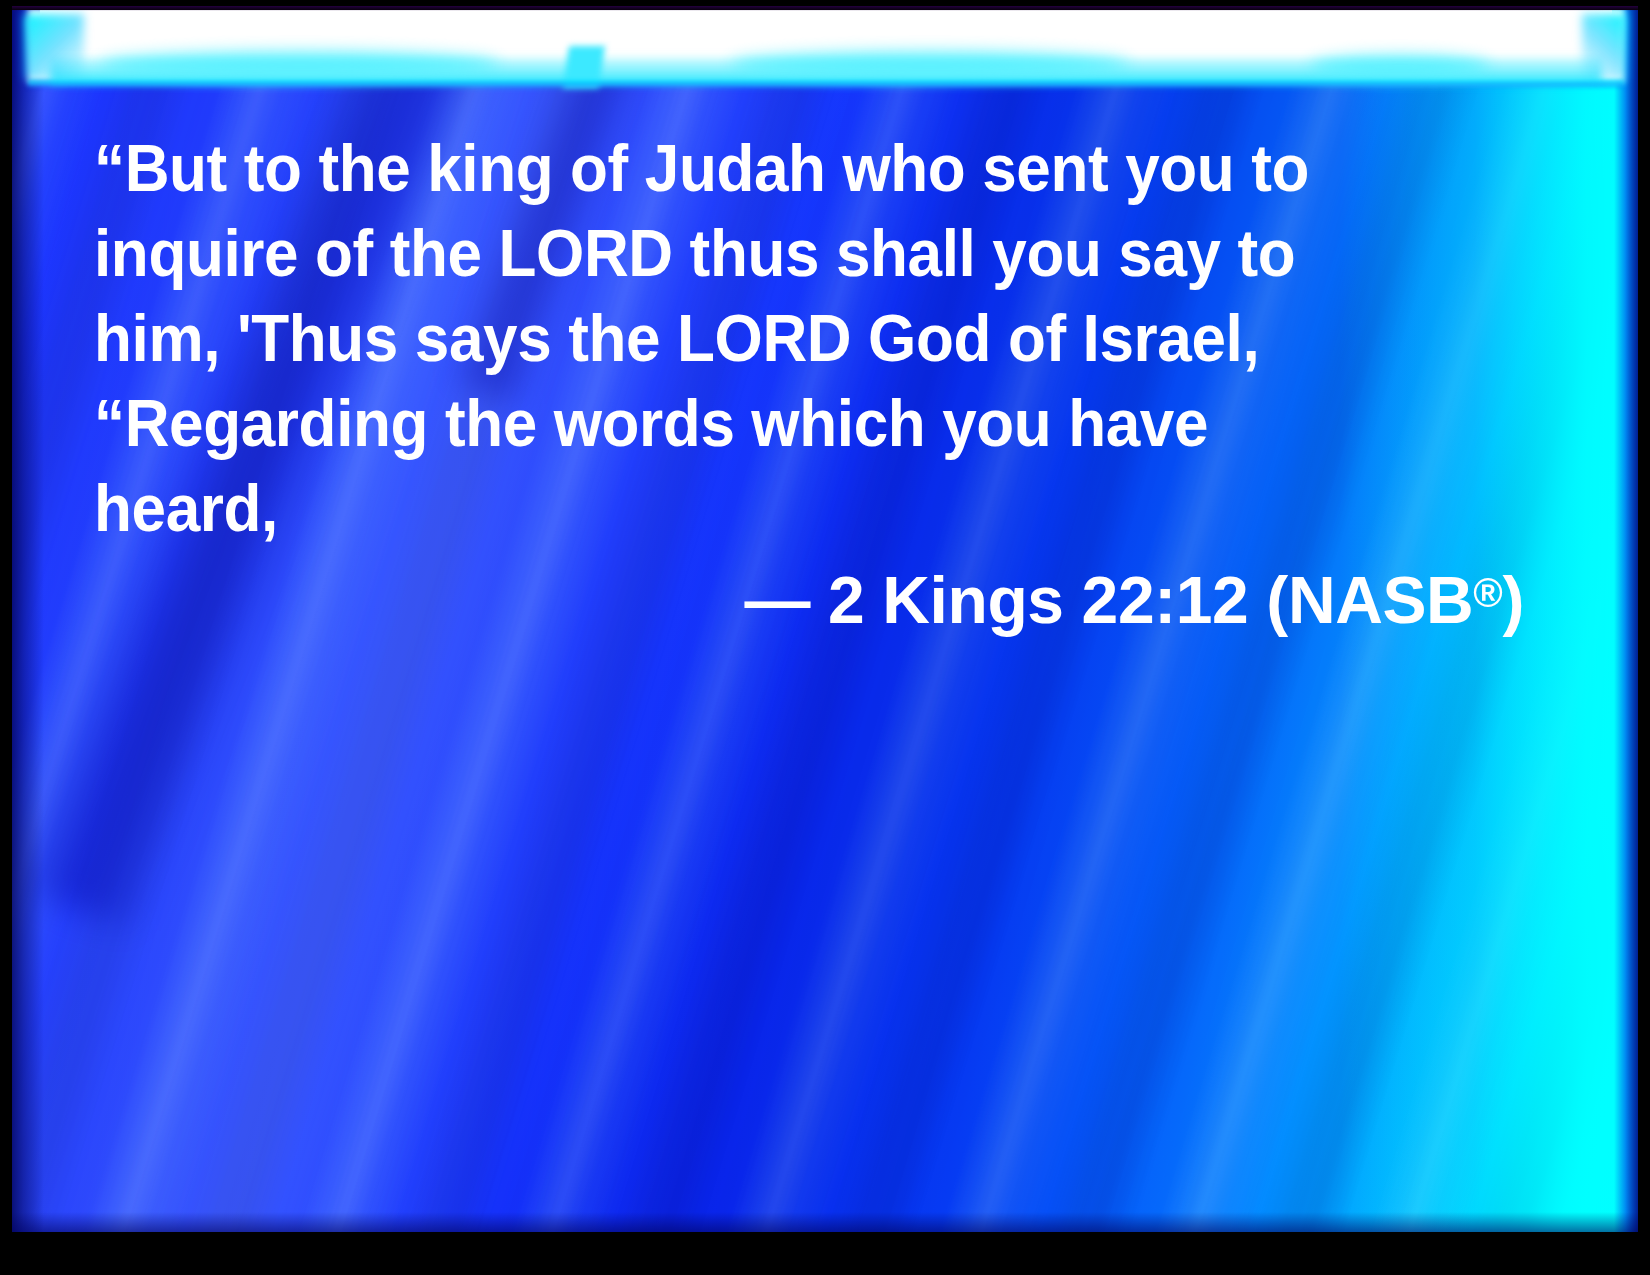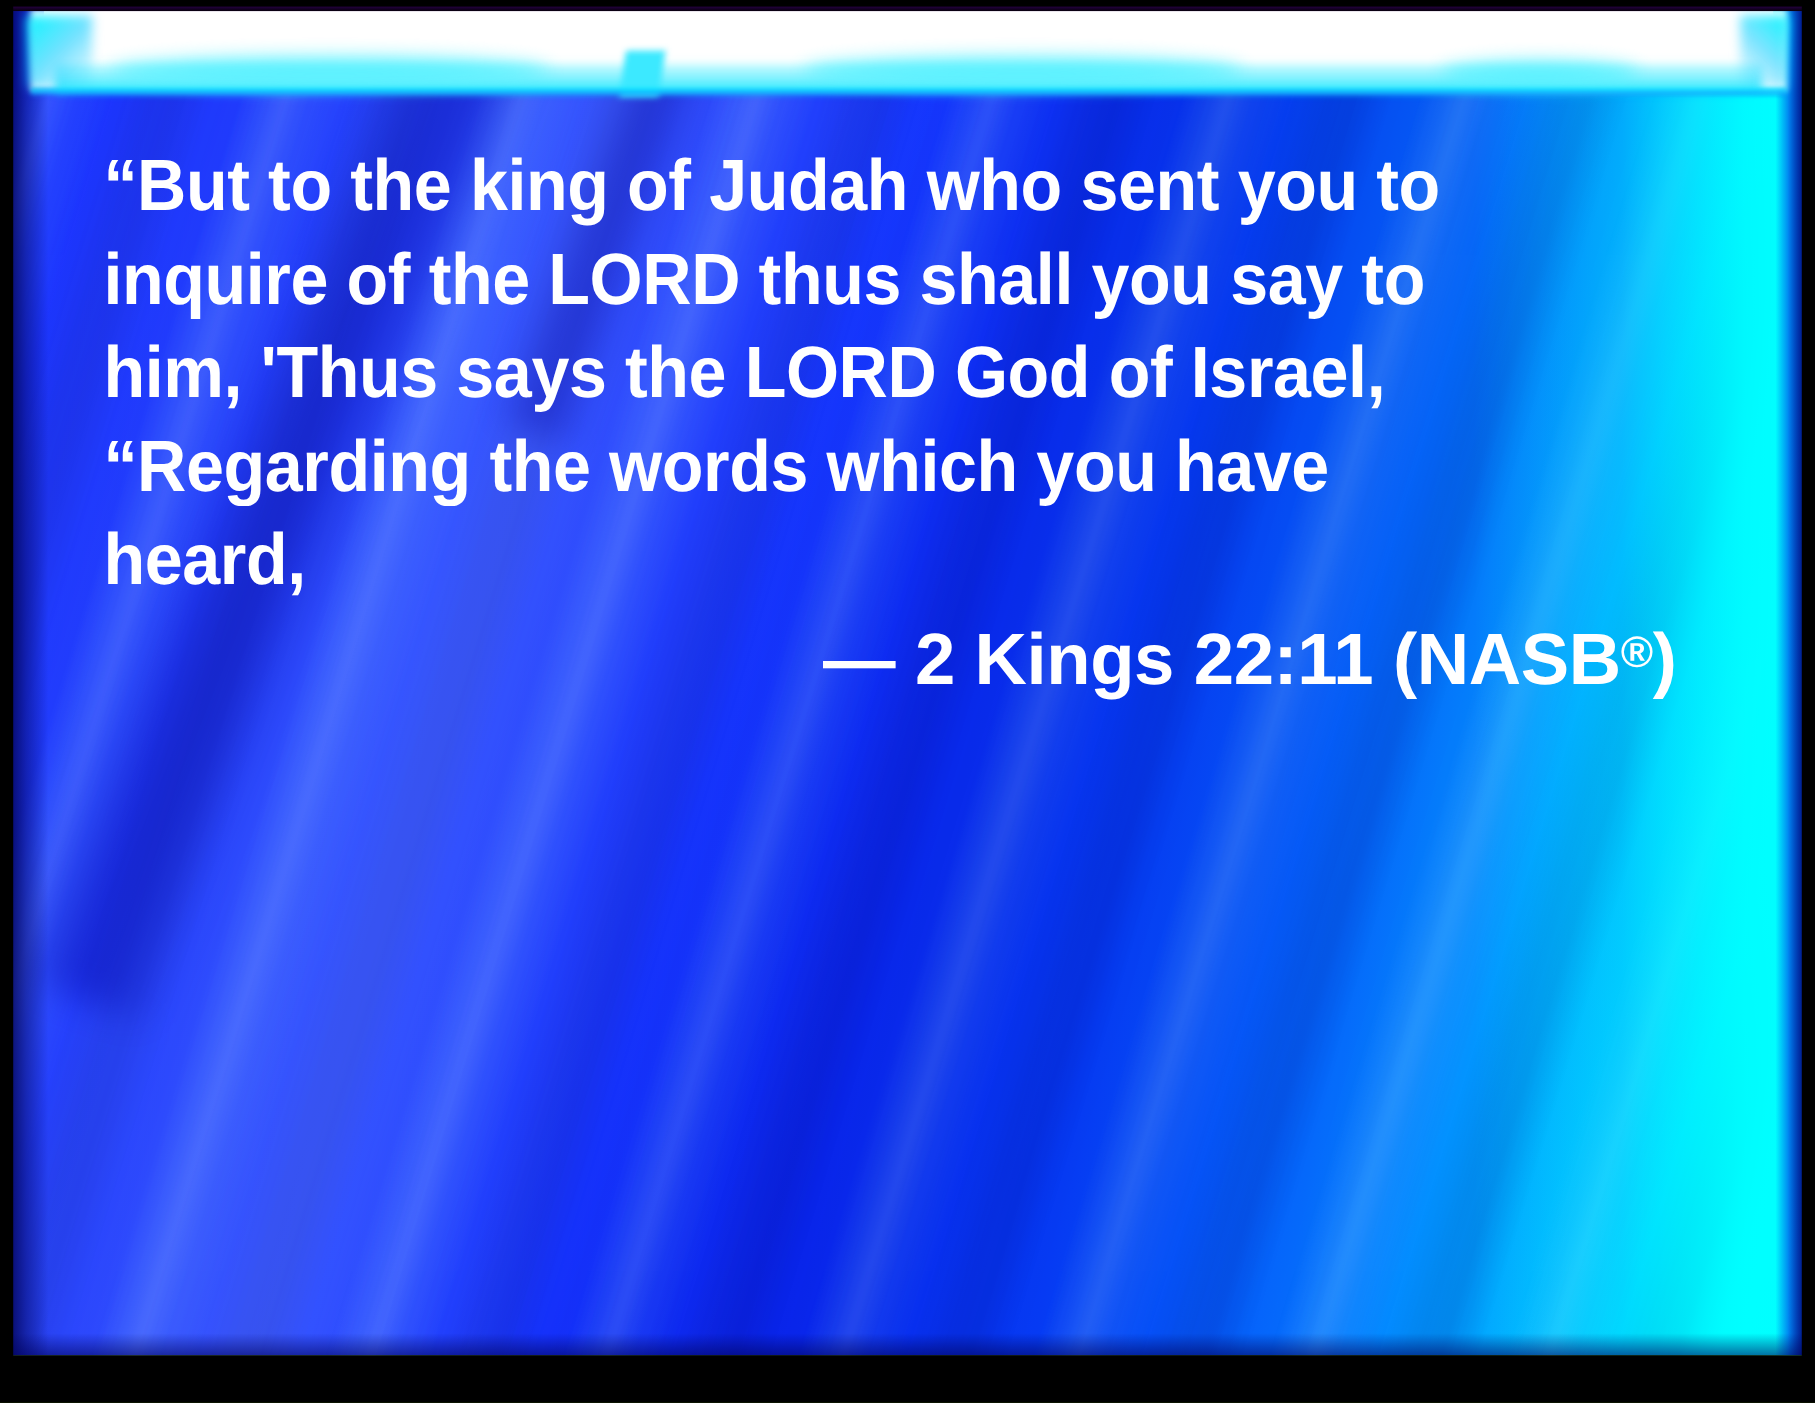"“But to the king of" #artwork { background: #4d7c0f -> #8b5cf6 }
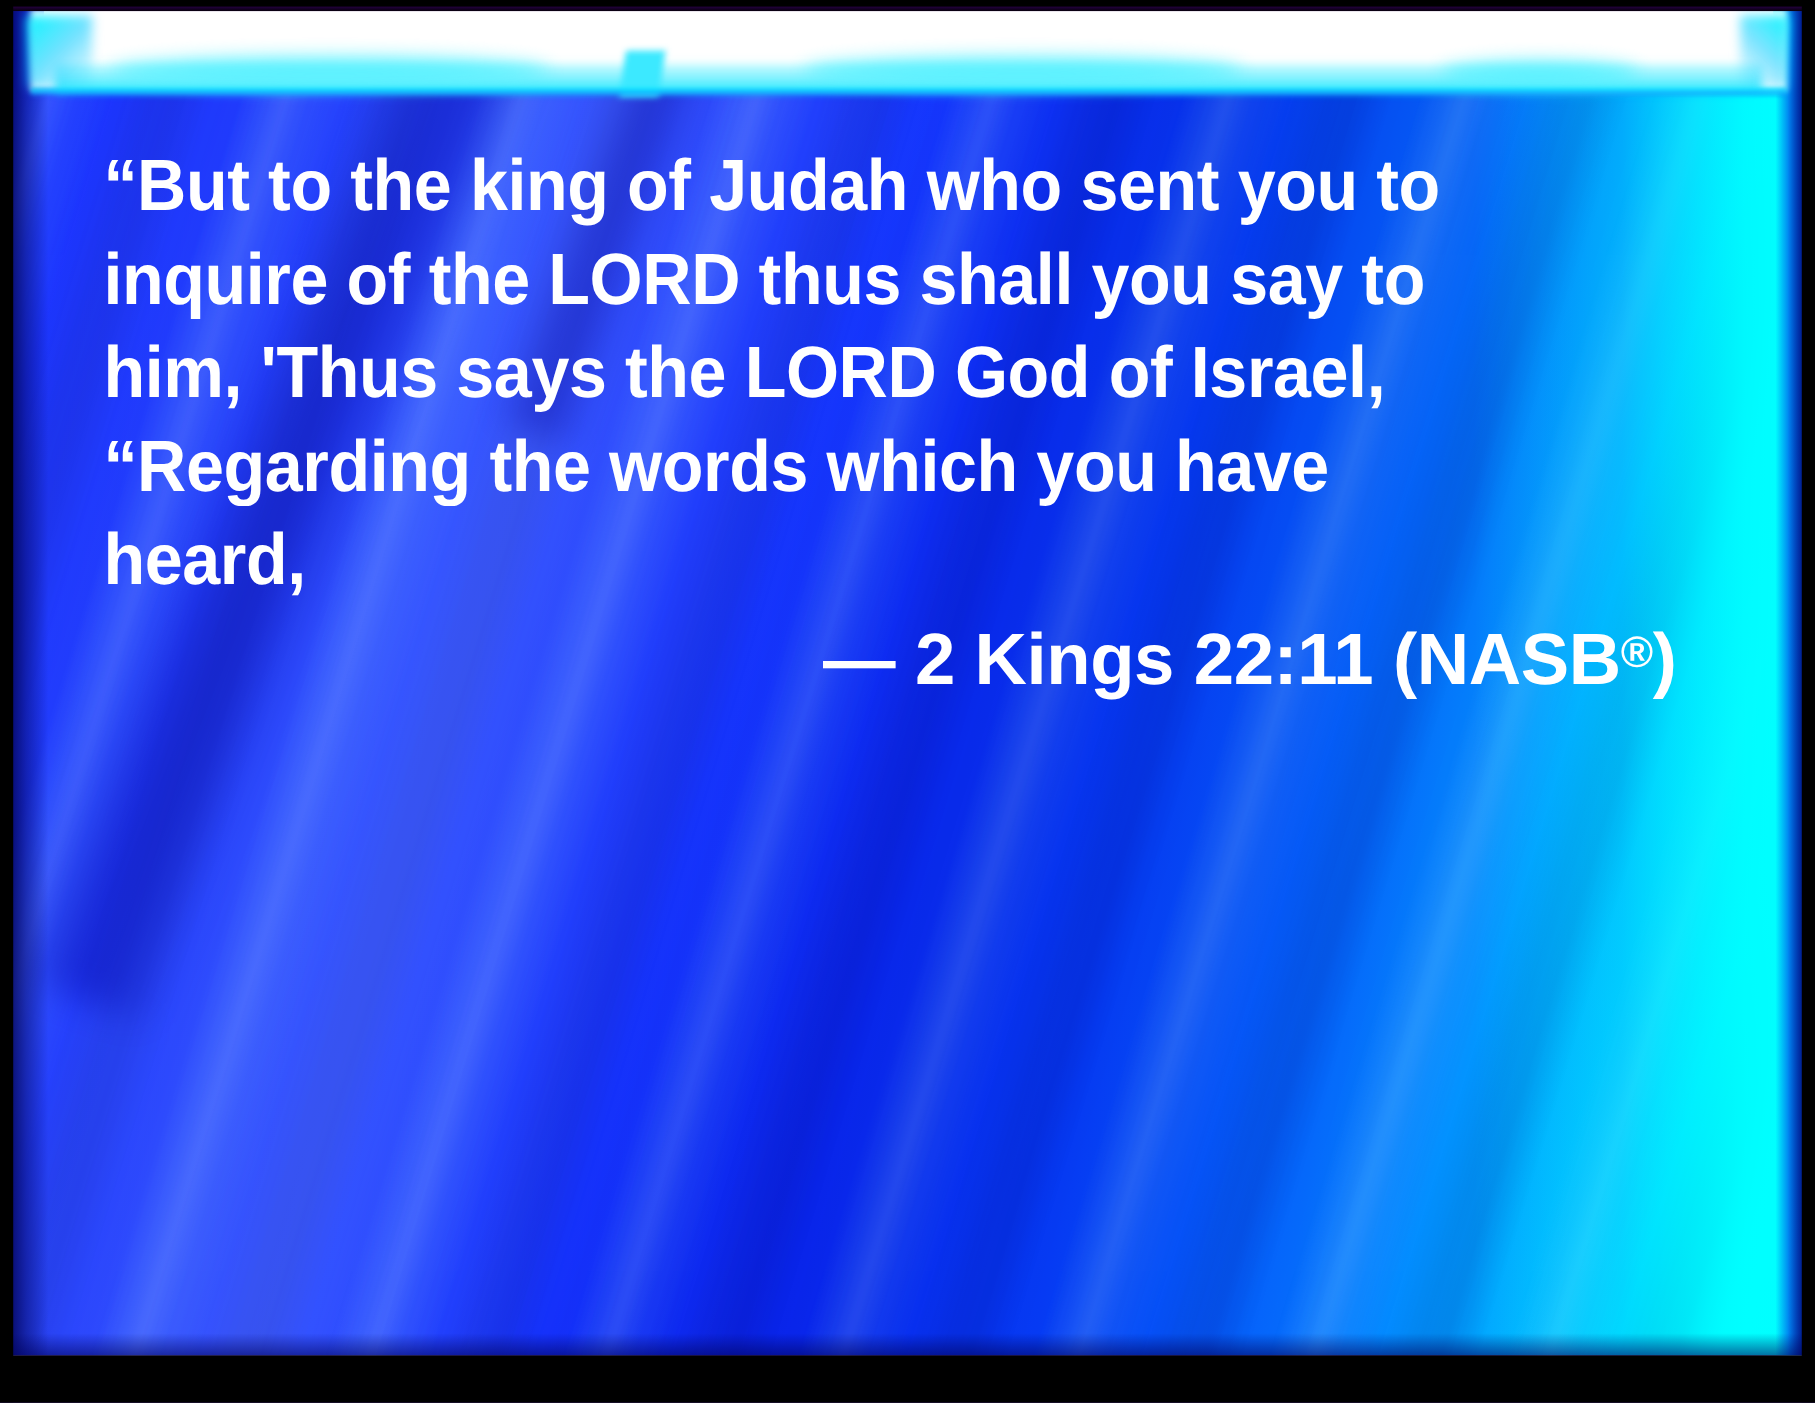"— 2 Kings 22:11 (NASB" span { text: 22:11 -> 22:12 }
